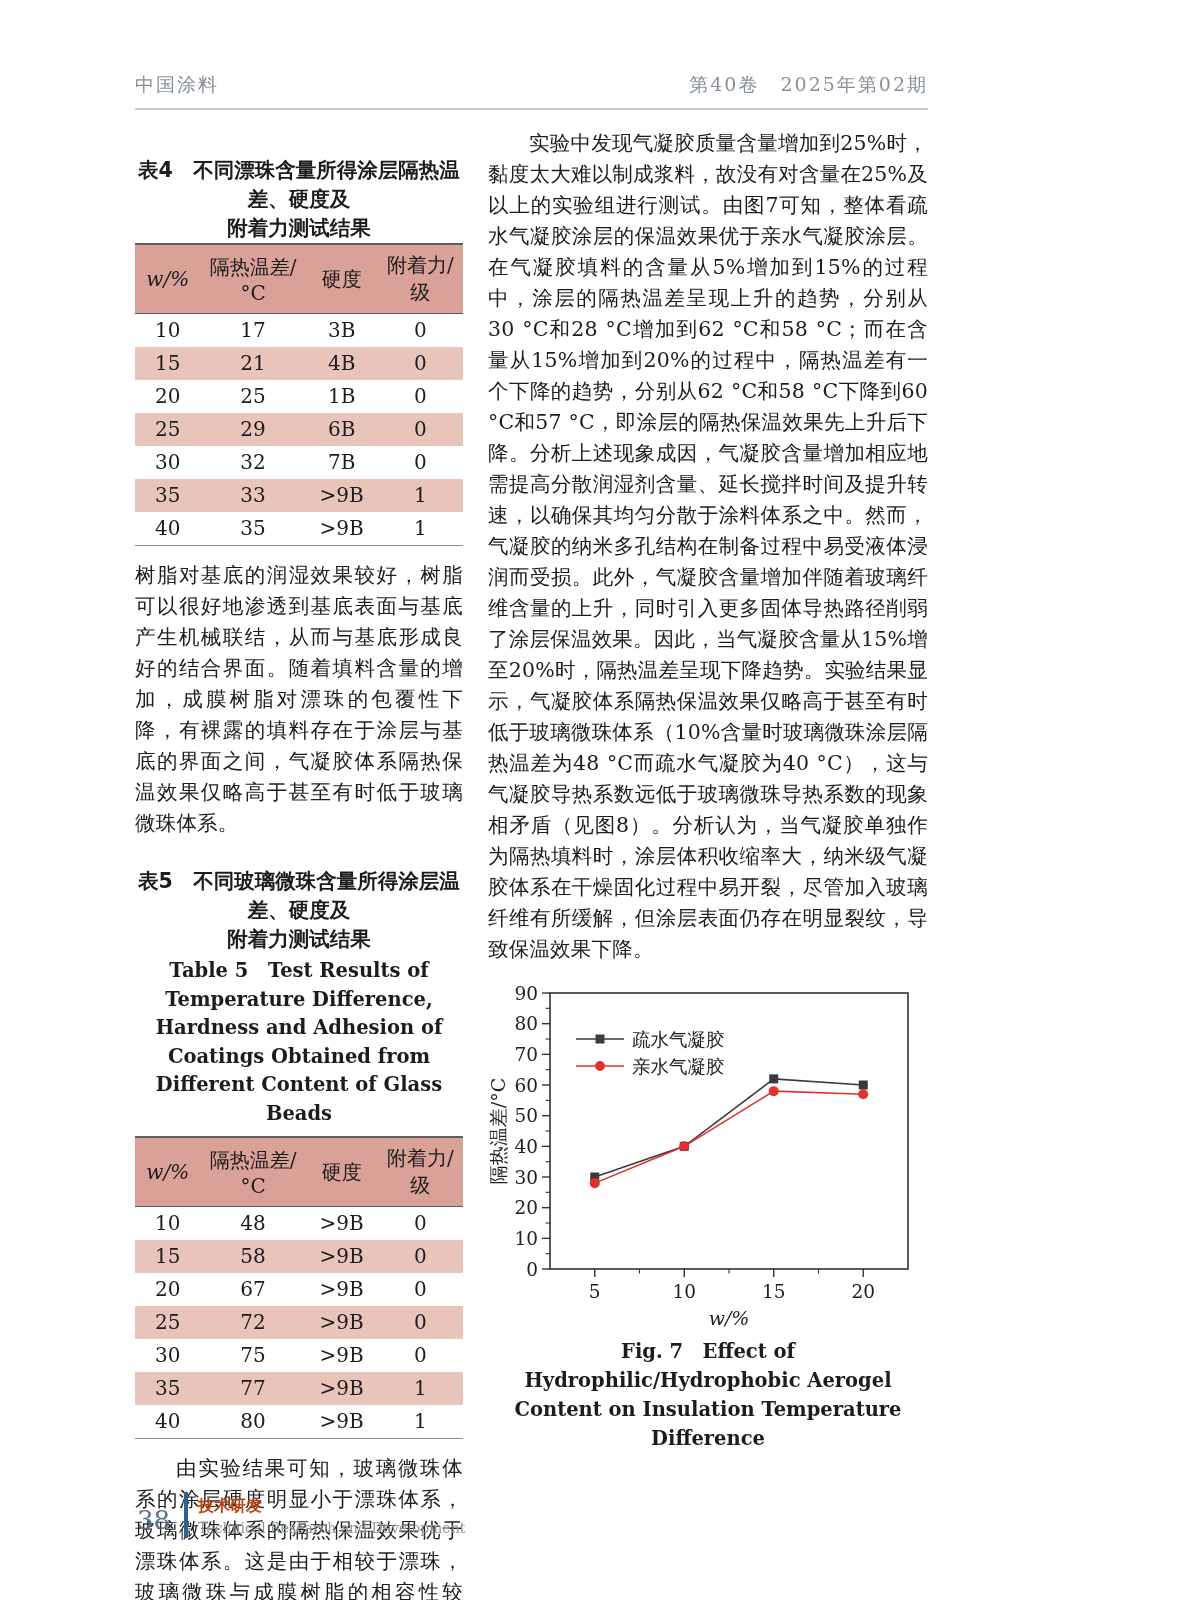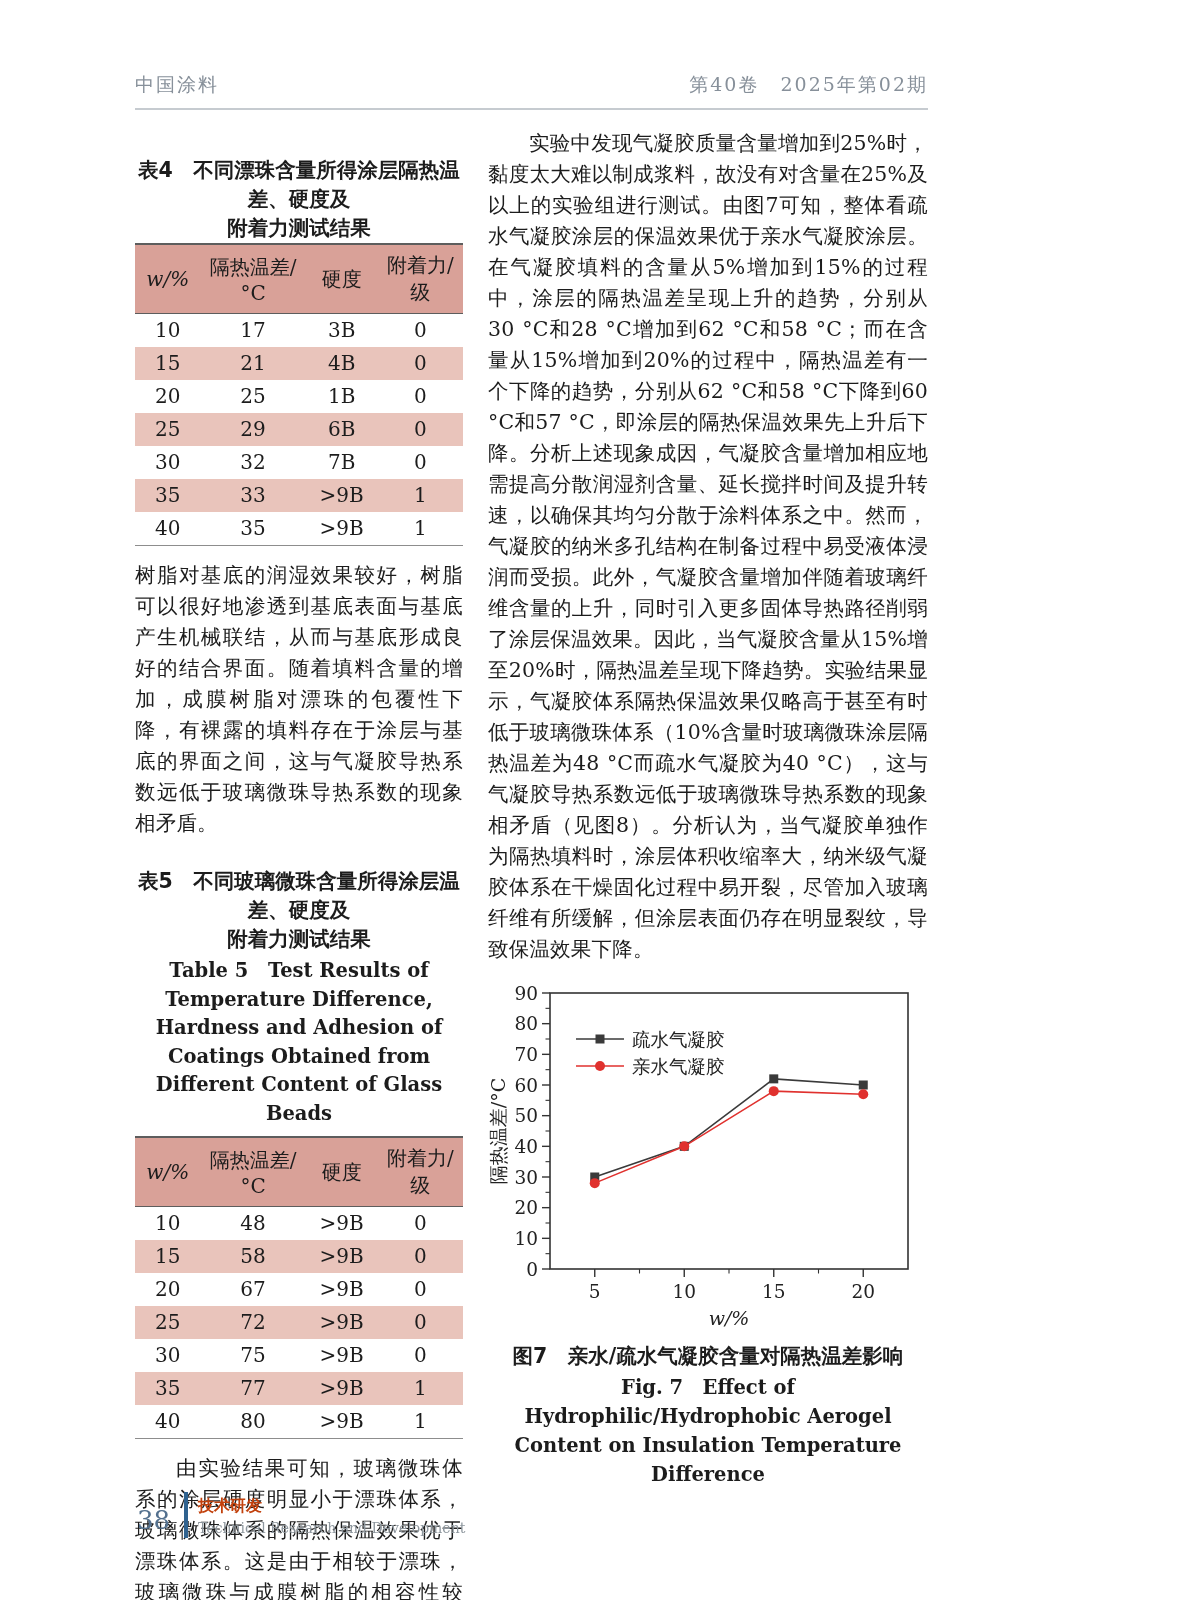"树脂对基底的润湿效果较好，树脂可以很好地渗透到基底表面与基底产生机械联结，从而与" p.body-par { text: 这与气凝胶导热系数远低于玻璃微珠导热系数的现象相矛盾 -> 气凝胶体系隔热保温效果仅略高于甚至有时低于玻璃微珠体系 }
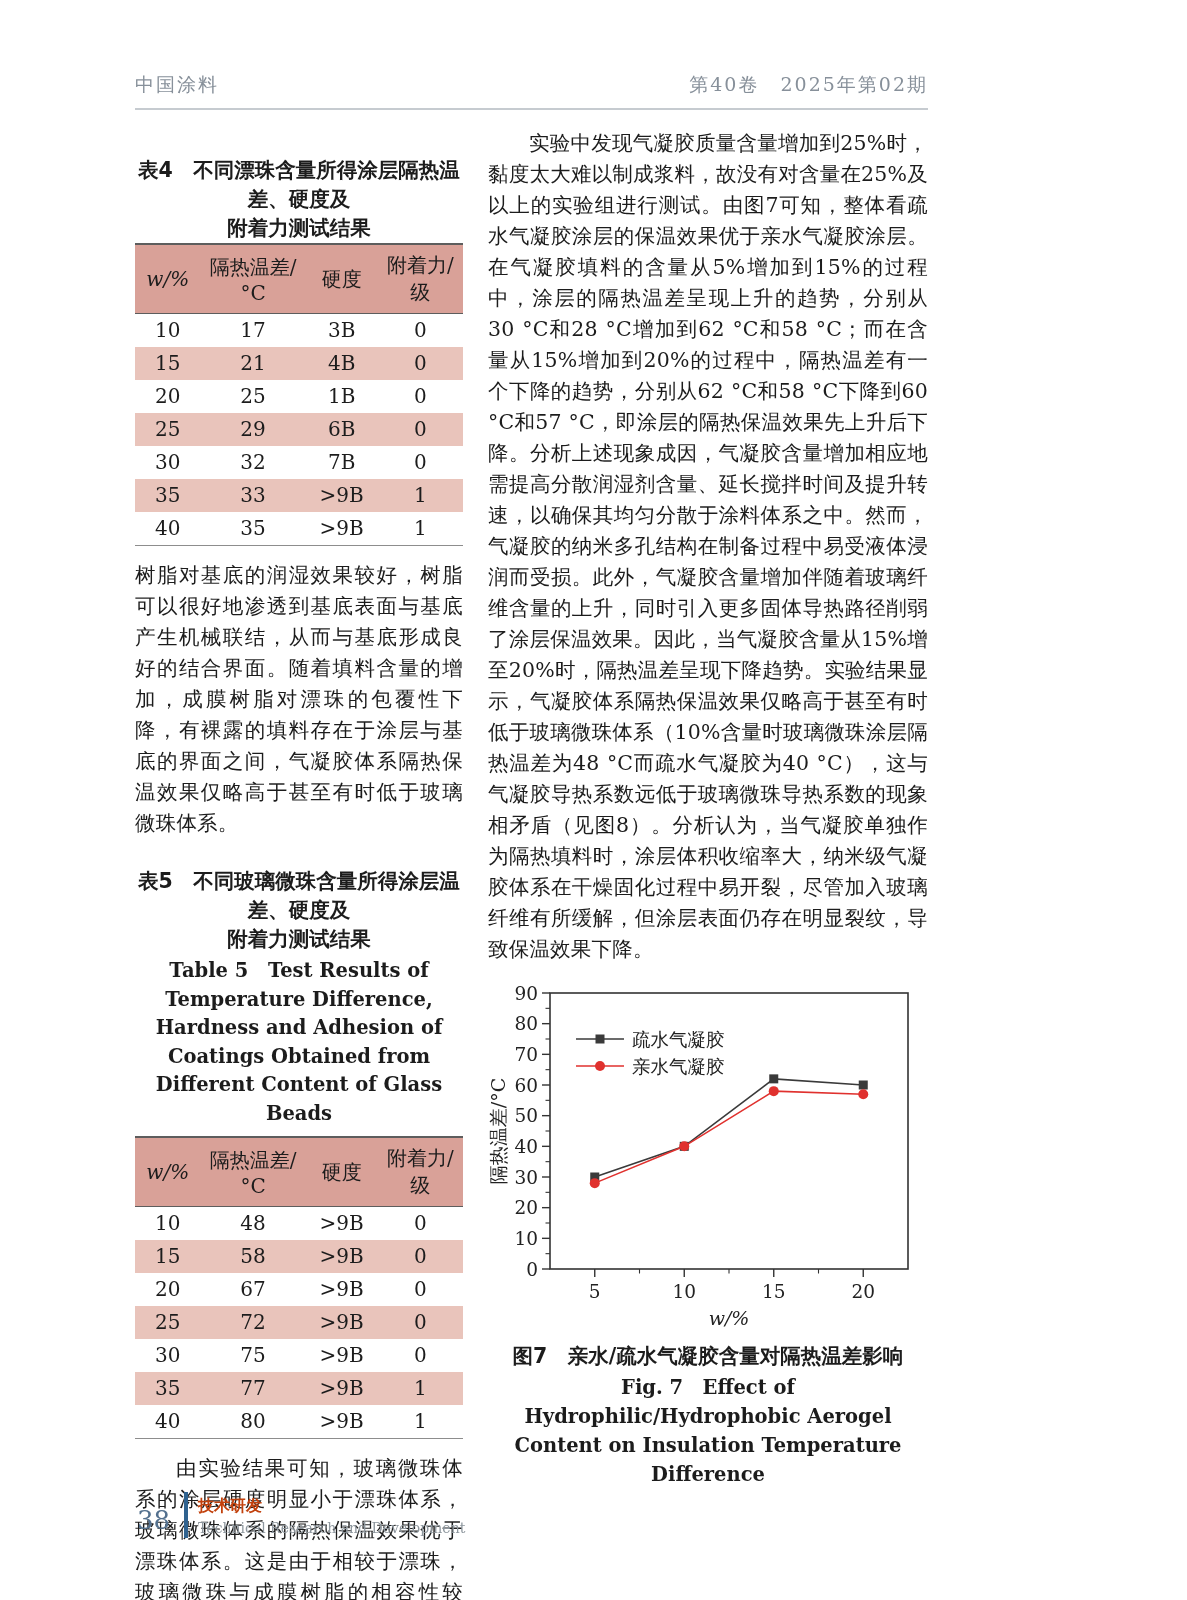"图7 亲水/疏水气凝胶含量对隔热温差影响" div.fig-caption-zh { html: <div>图7 亲水/疏水气凝胶含量对隔热温差影响</div> -> none }
